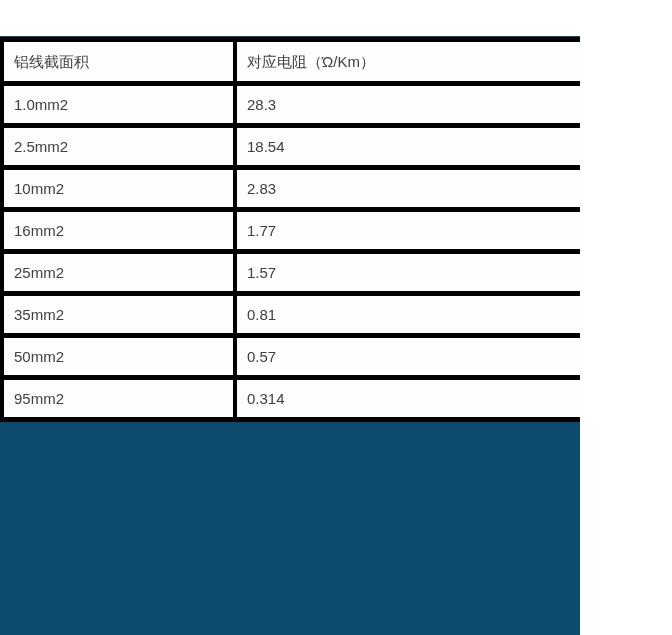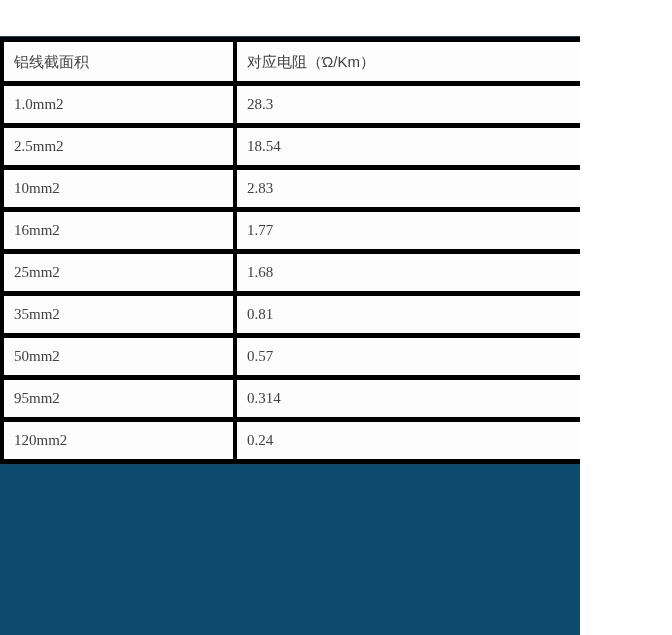"1.0mm2" table.data-table td { font-family: Liberation Serif, serif -> none }
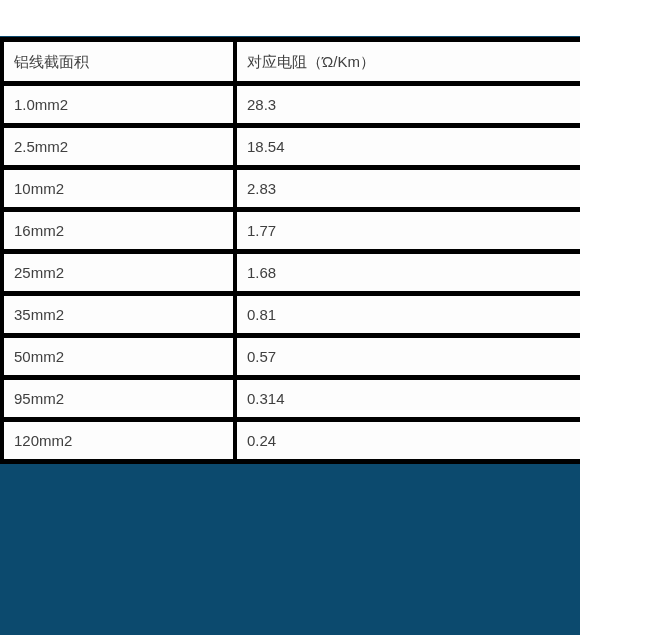"1.68" td { text: 1.68 -> 1.57 }
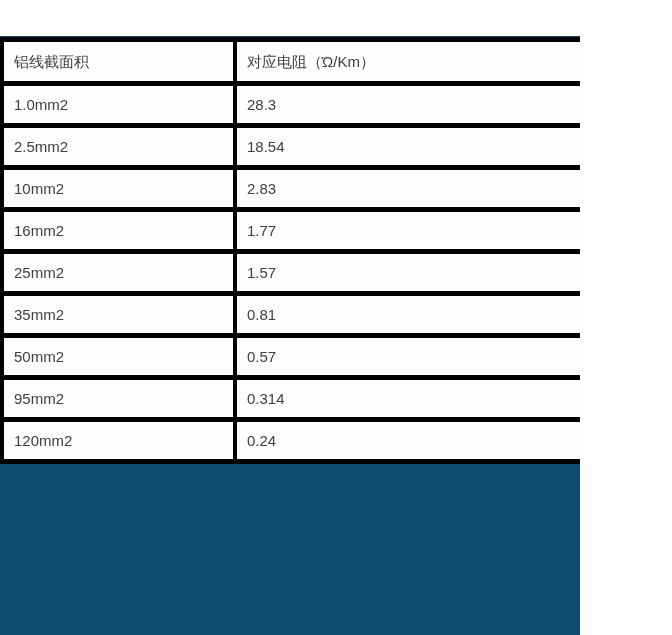"120mm2" tr { html: <tr> <td>120mm2</td> <td>0.24</td> </tr> -> none }
